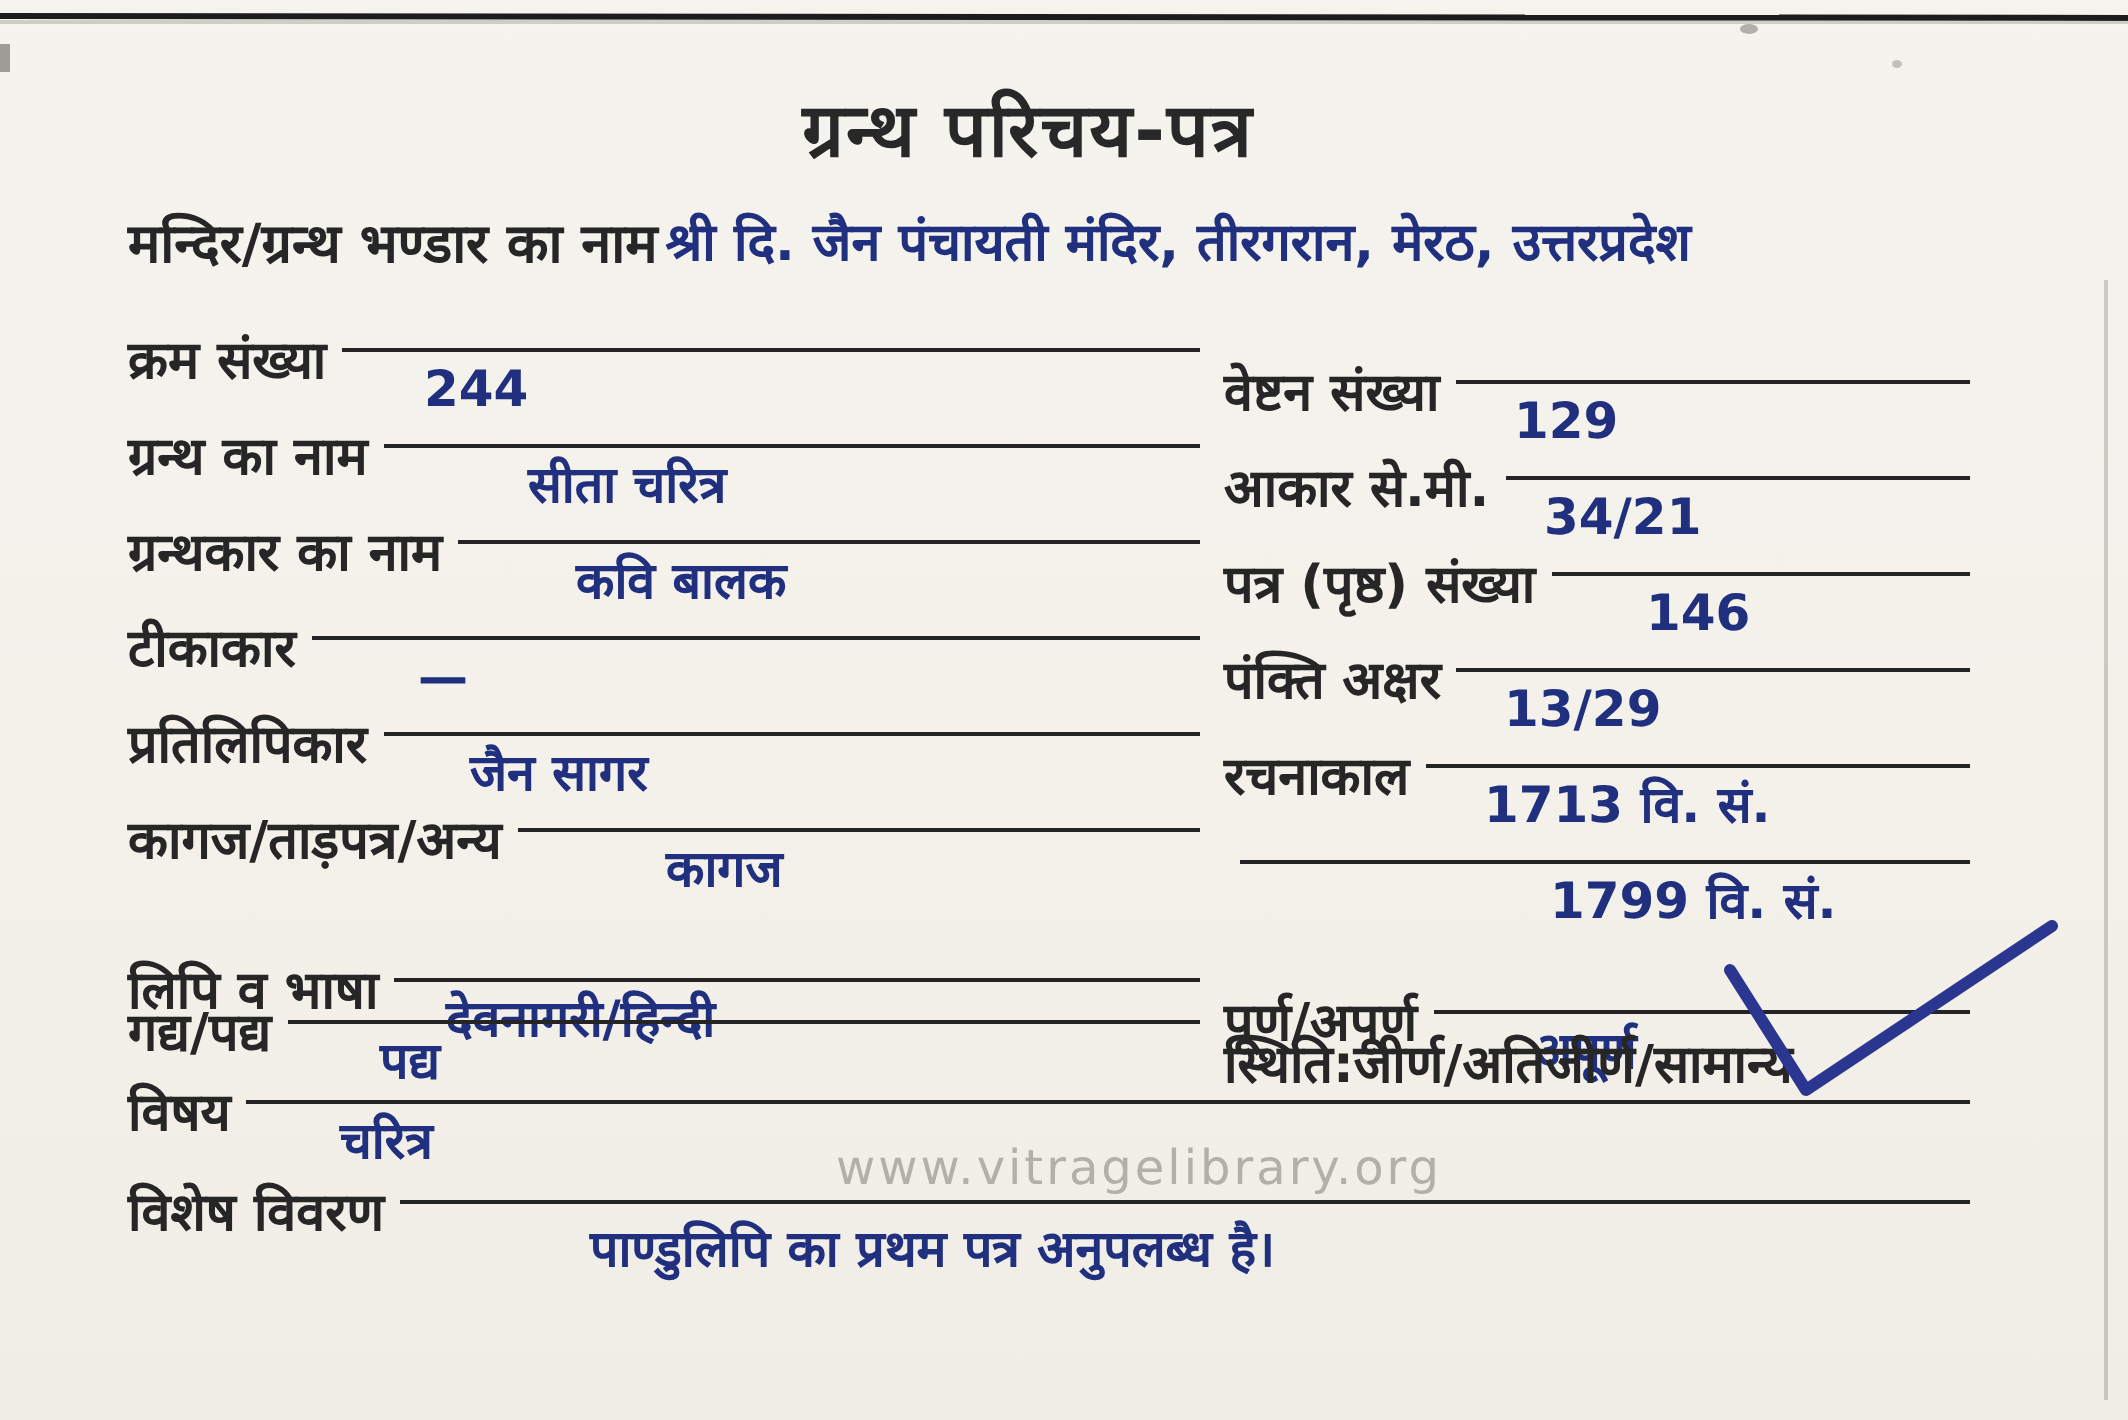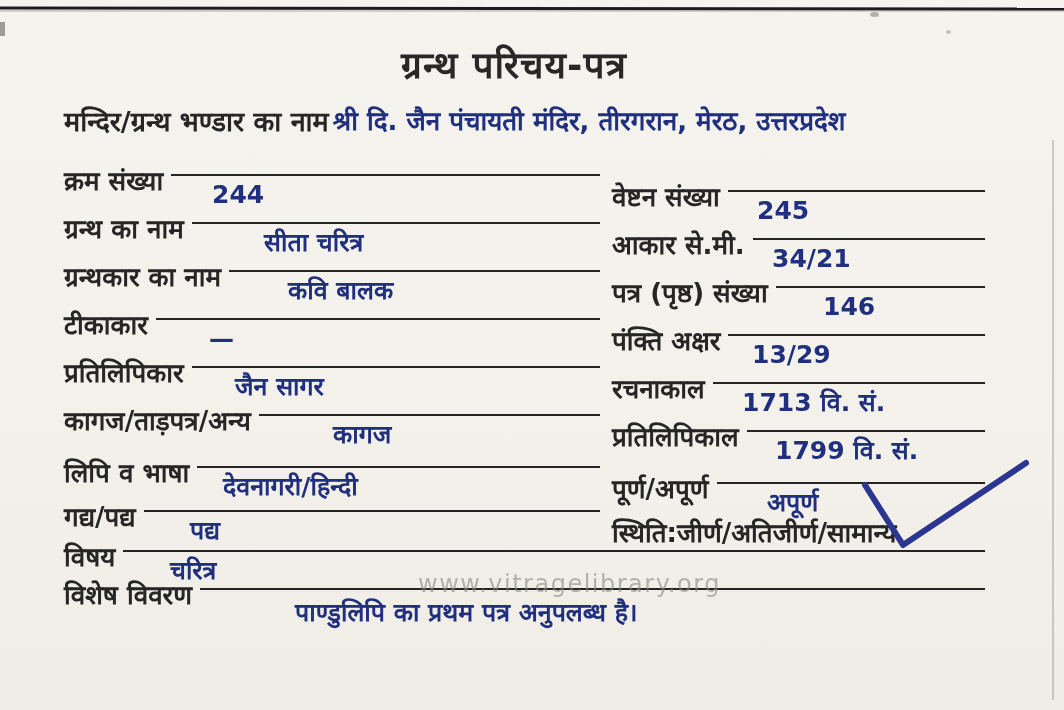"245" span.fvalue { text: 245 -> 129 }
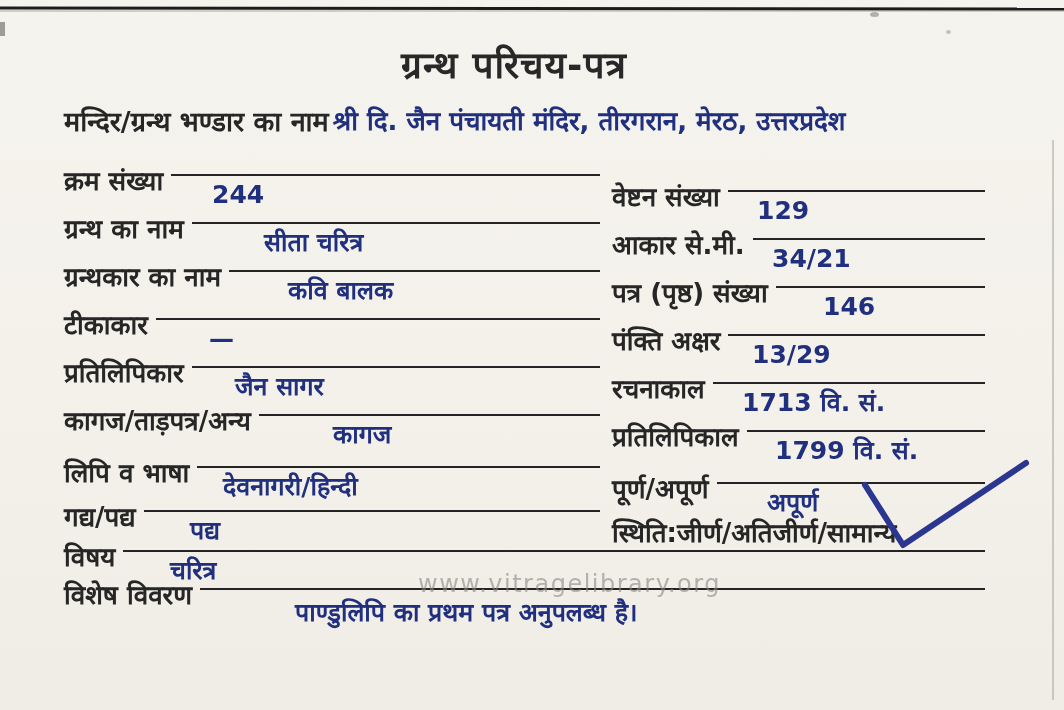"प्रतिलिपिकाल" span.flabel { html: <span>प्रतिलिपिकाल</span> -> none }
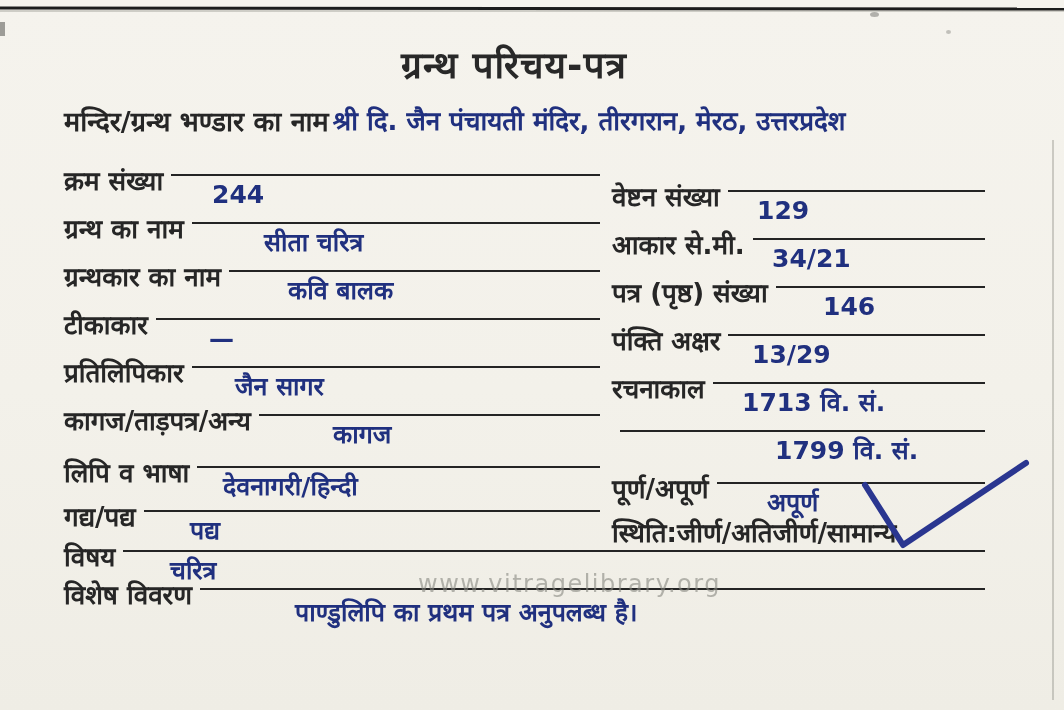"लिपि व भाषा" div.row { top: 458px -> 481px }
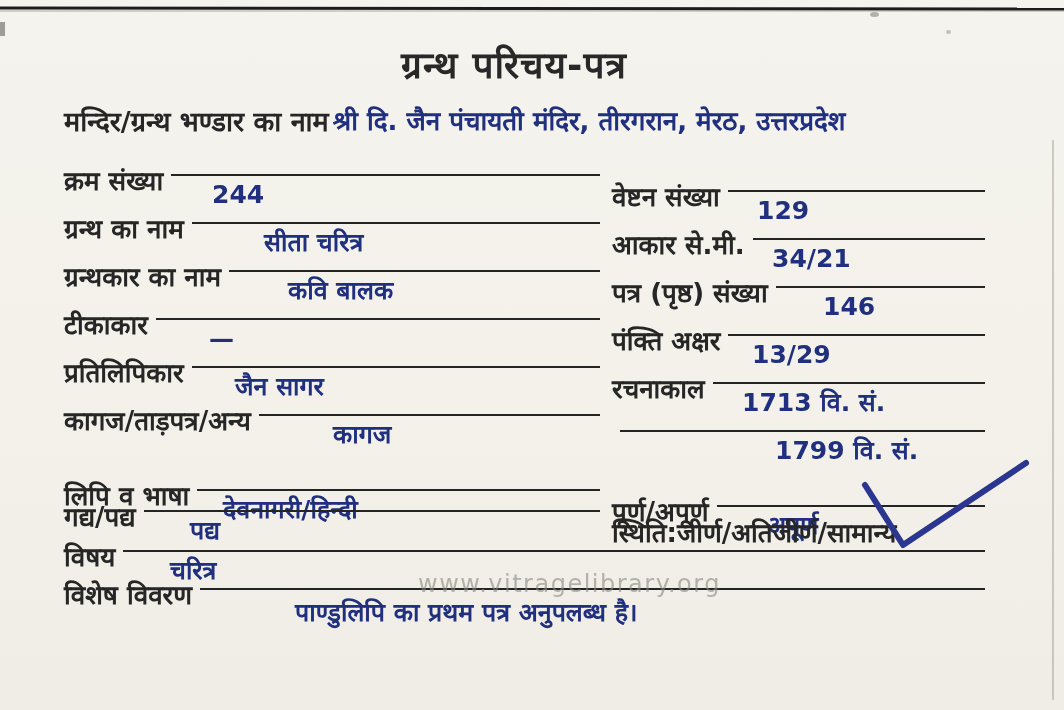"विशेष विवरण" div.row { top: 580px -> 592px }
